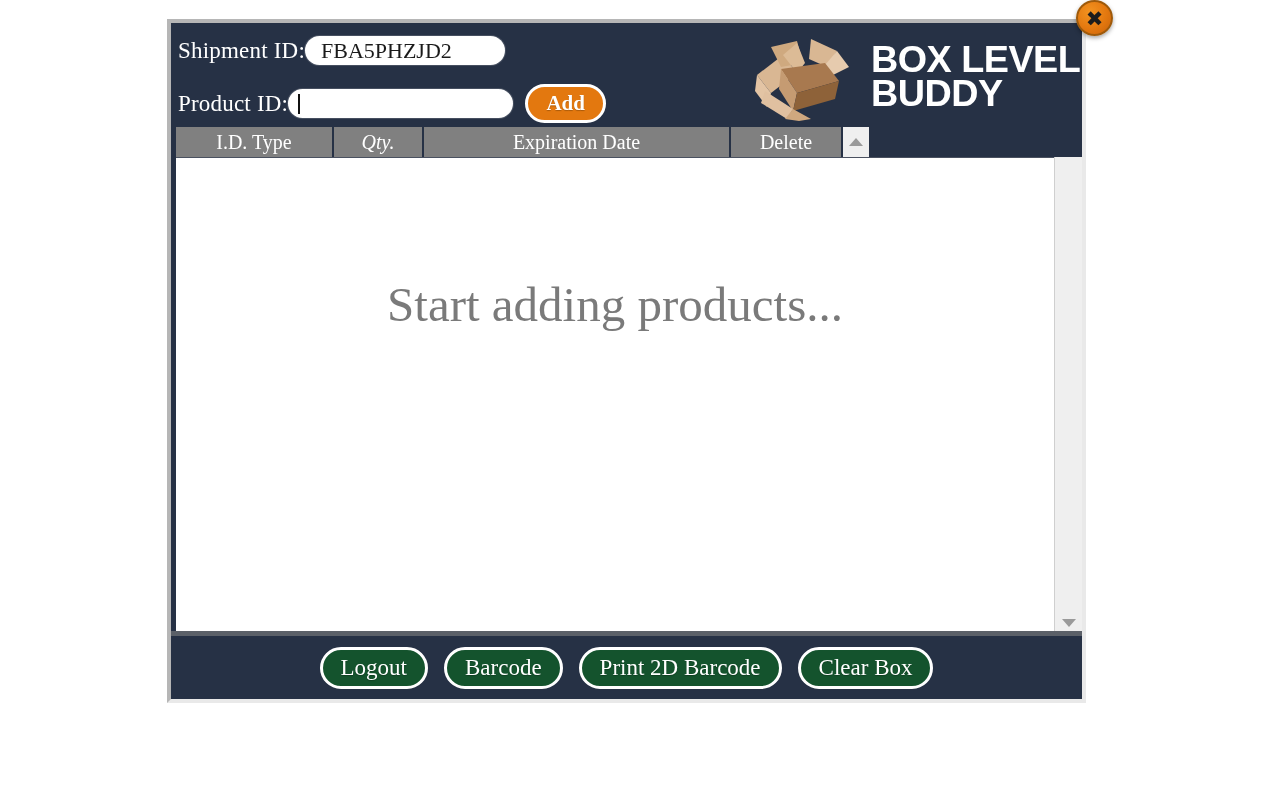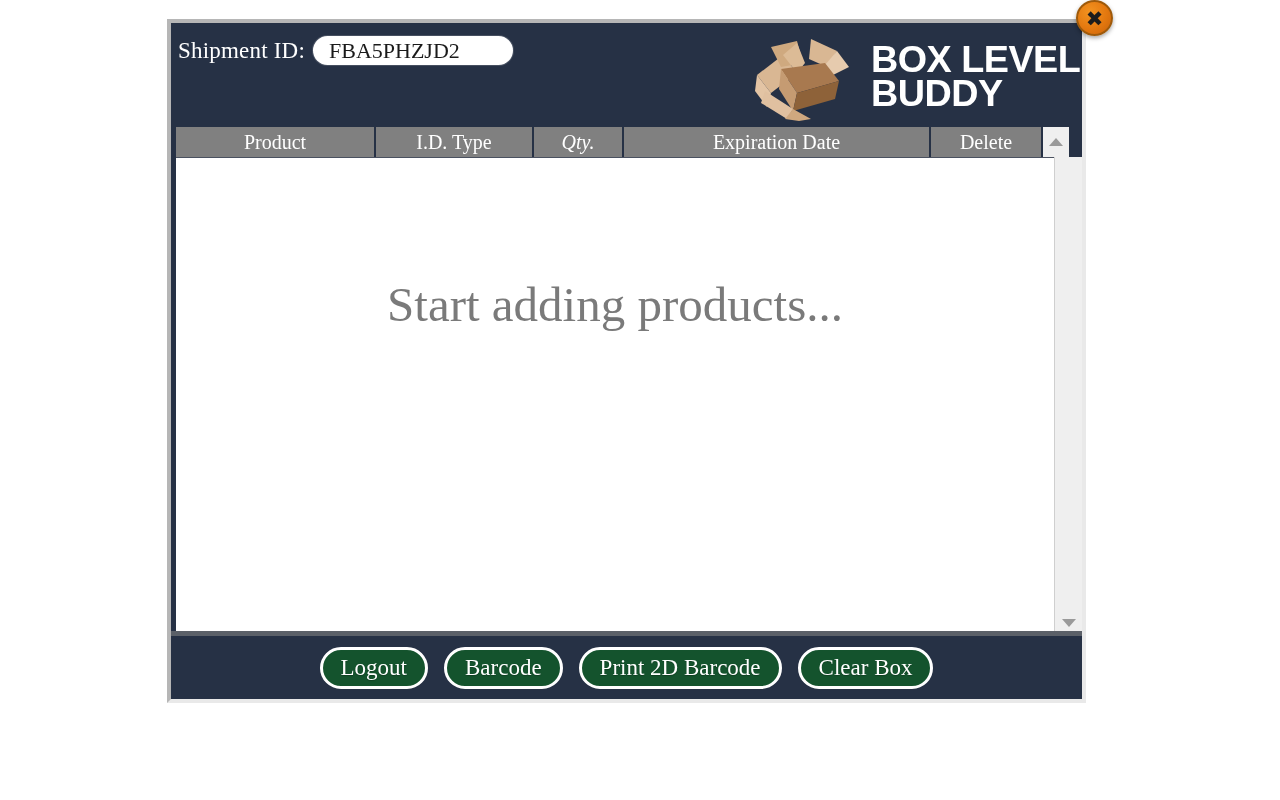"FBA5PHZJD2" .pill-input { margin-left: 8px -> none }
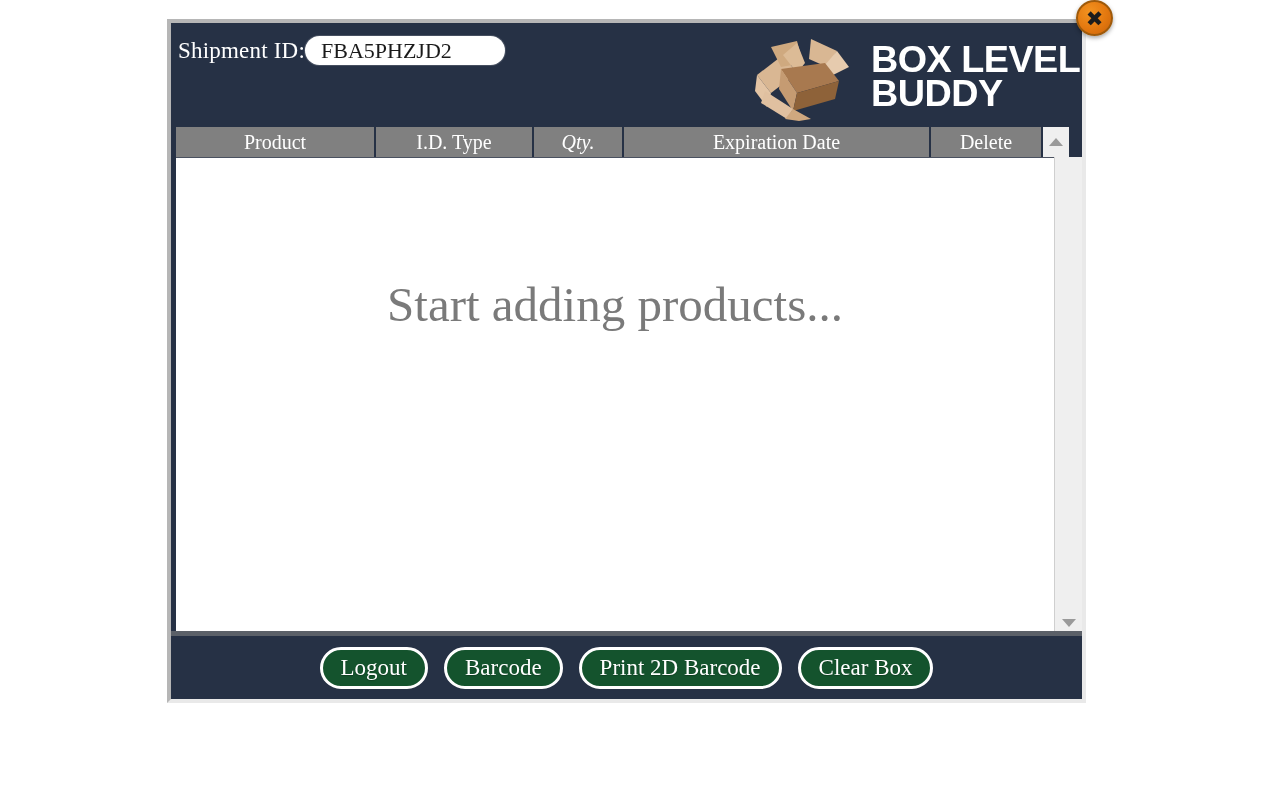"Product ID:" div.field-row { html: none -> <div> <span>Product ID:</span> <span> <span></span> <span></span> </span> <button>Add</button> </div> }
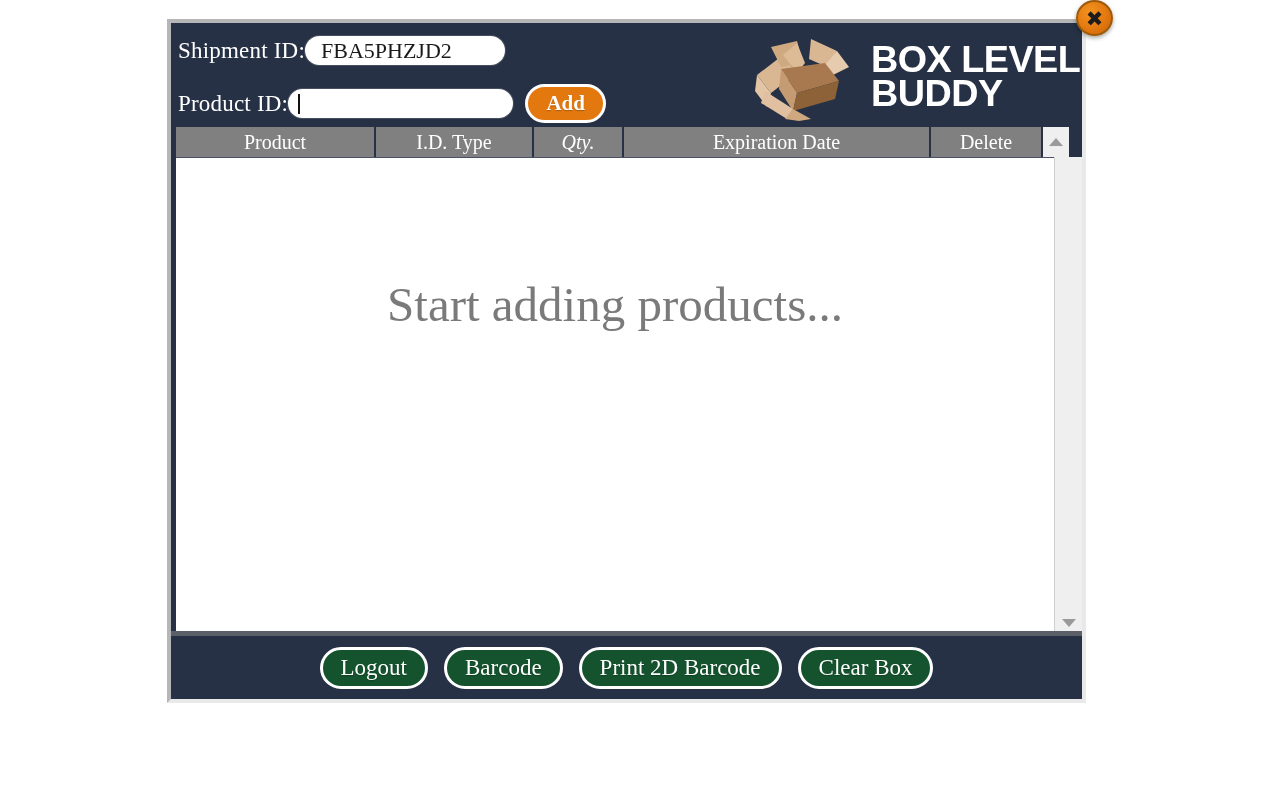"Product" div.th { html: <div>Product</div> -> none }
